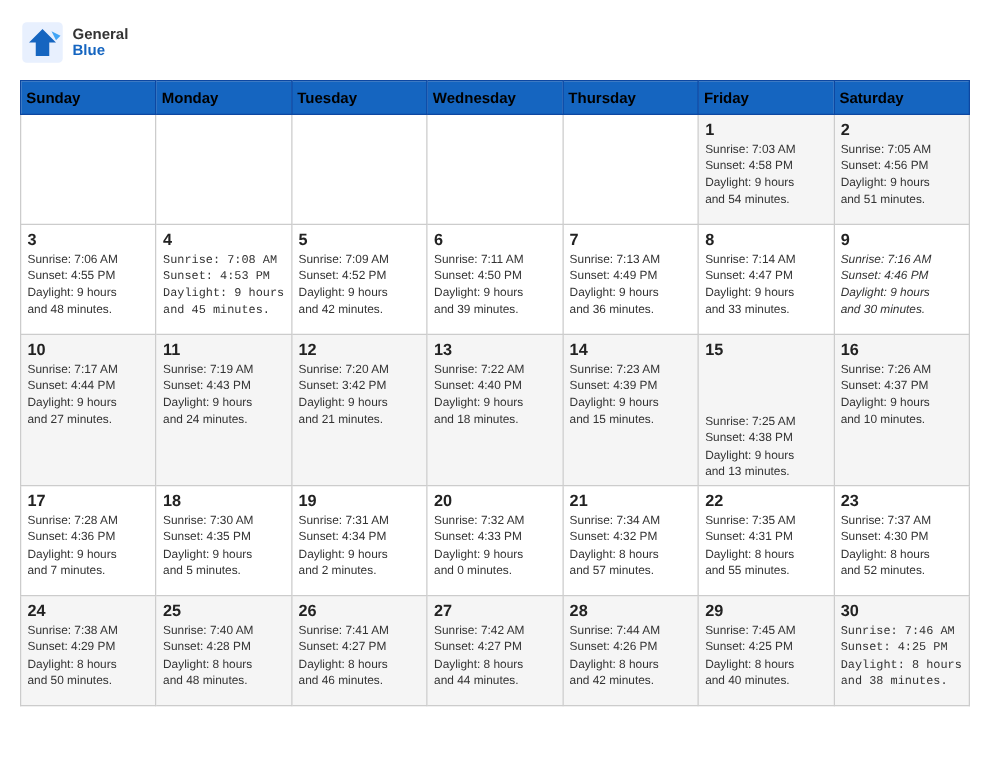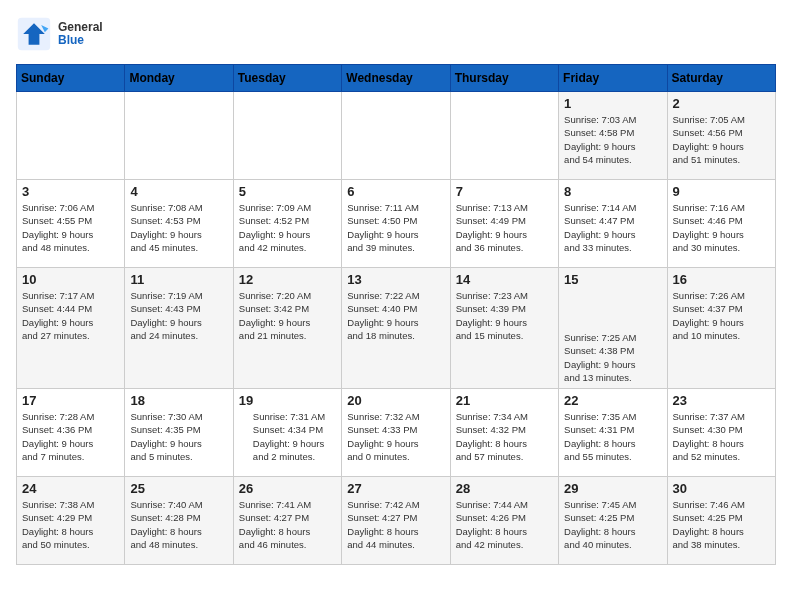"Sunrise: 7:08 AM" div.day-info { font-family: none -> Liberation Mono, monospace }
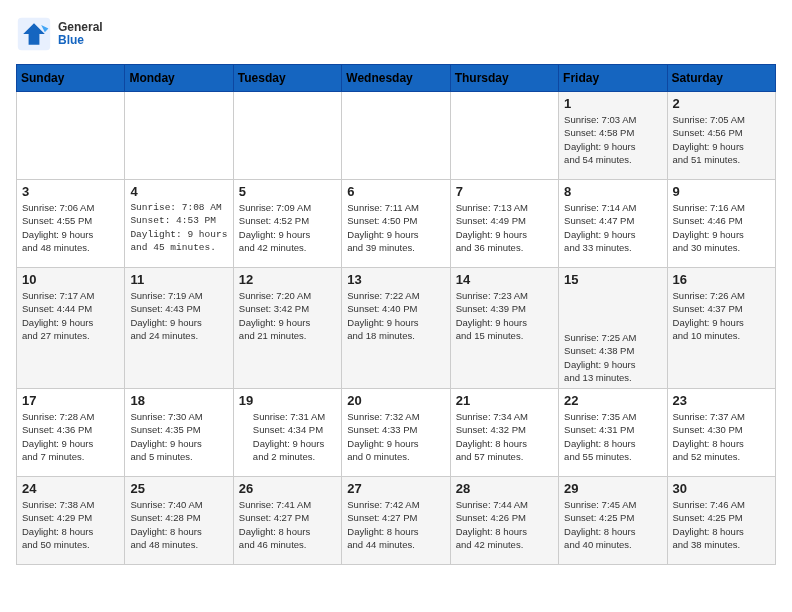"Sunrise: 7:16 AM" div.day-info { font-style: none -> italic }
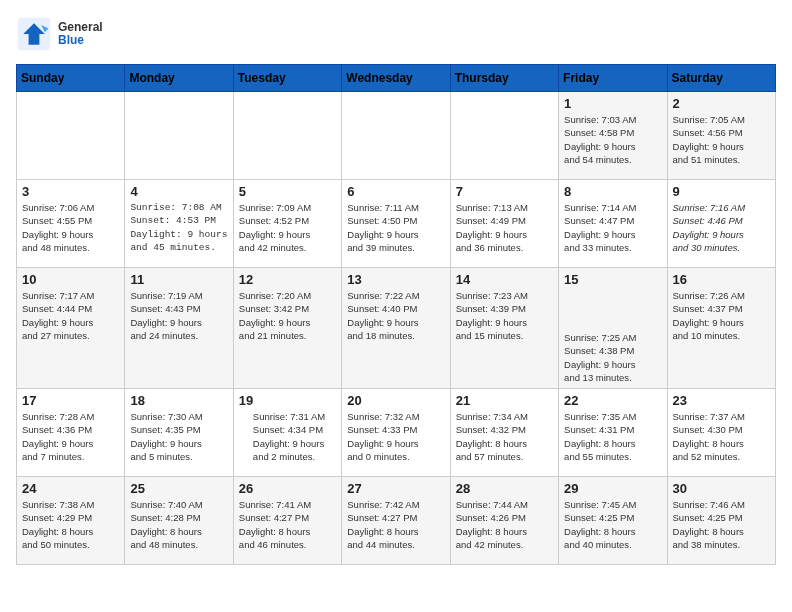"Sunrise: 7:31 AM" div.day-info { margin-left: 14px -> none }
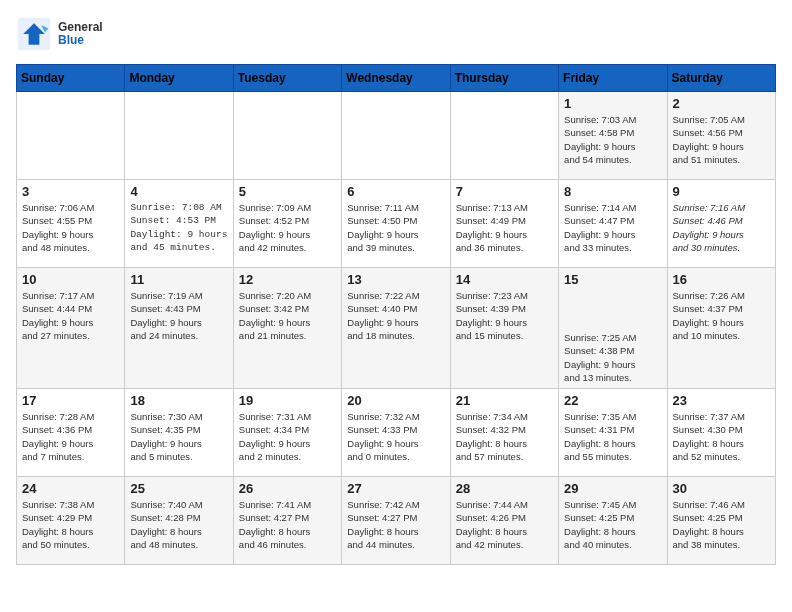"Sunrise: 7:46 AM" div.day-info { font-family: none -> Liberation Mono, monospace }
